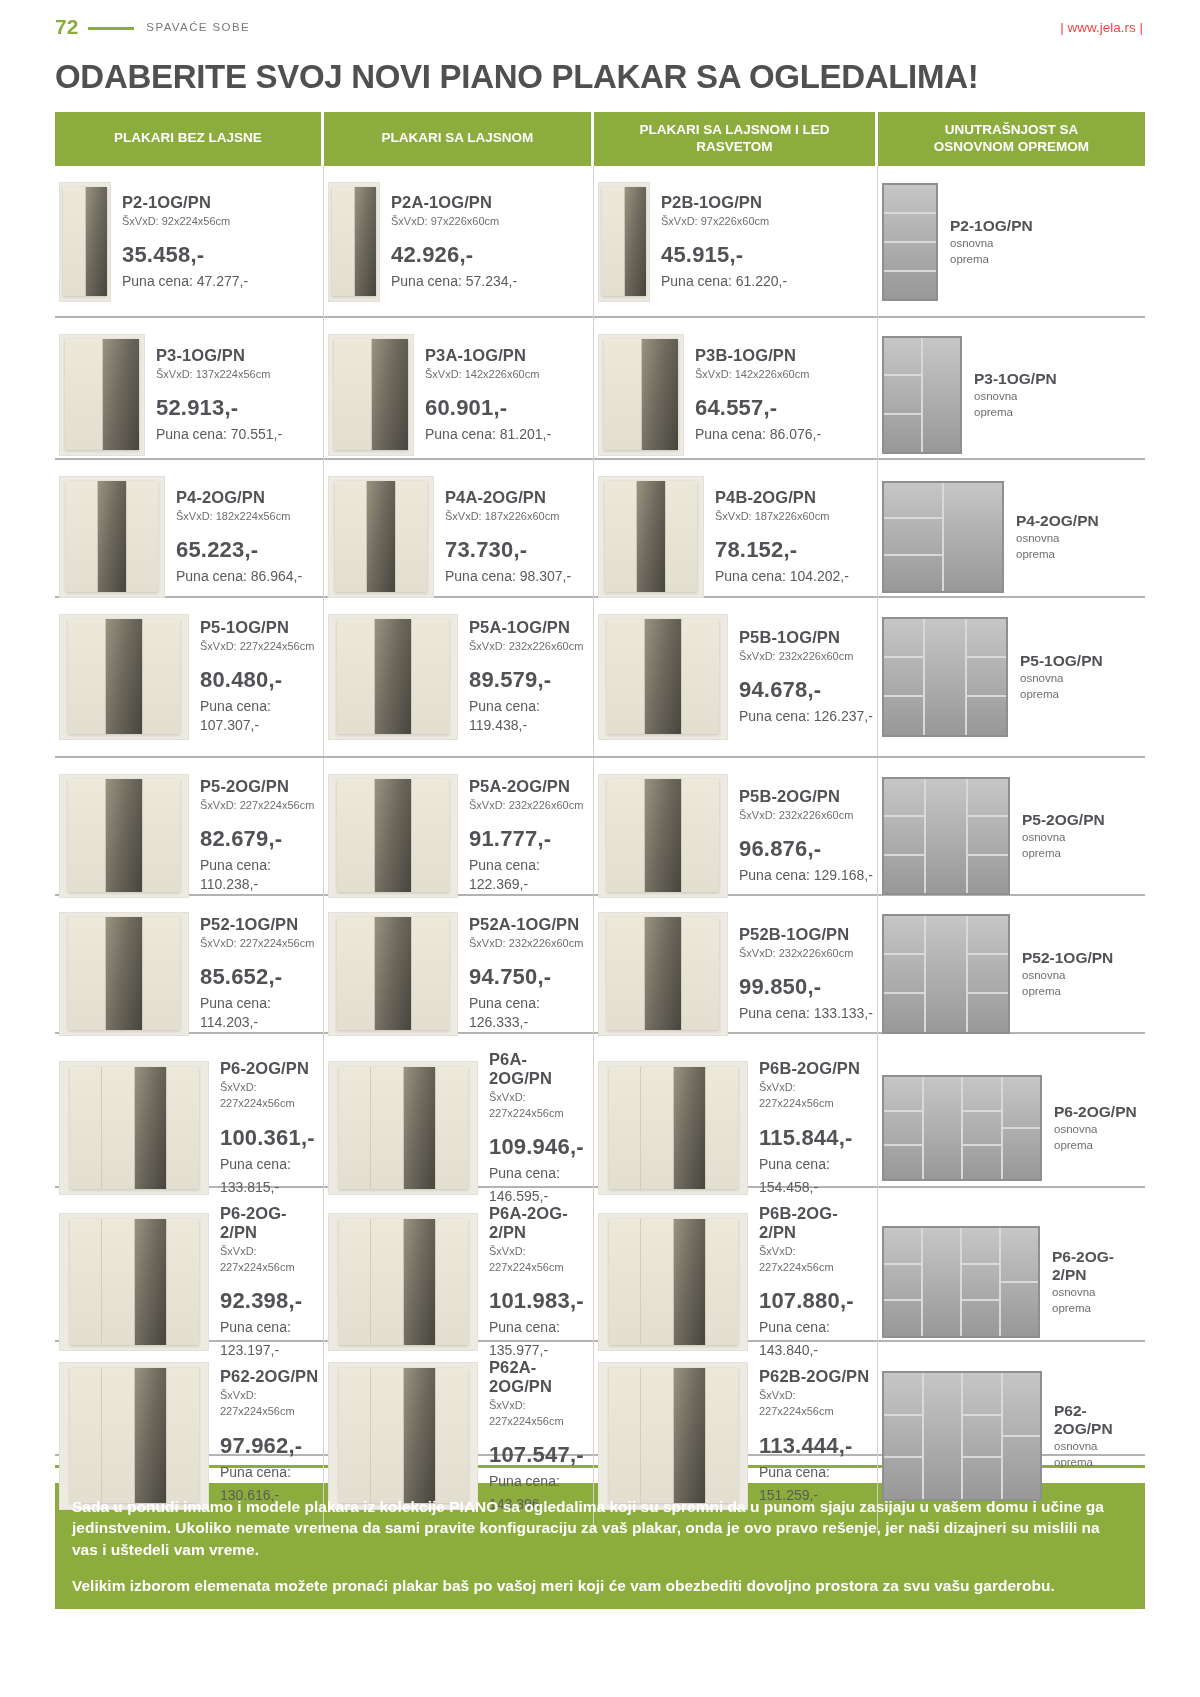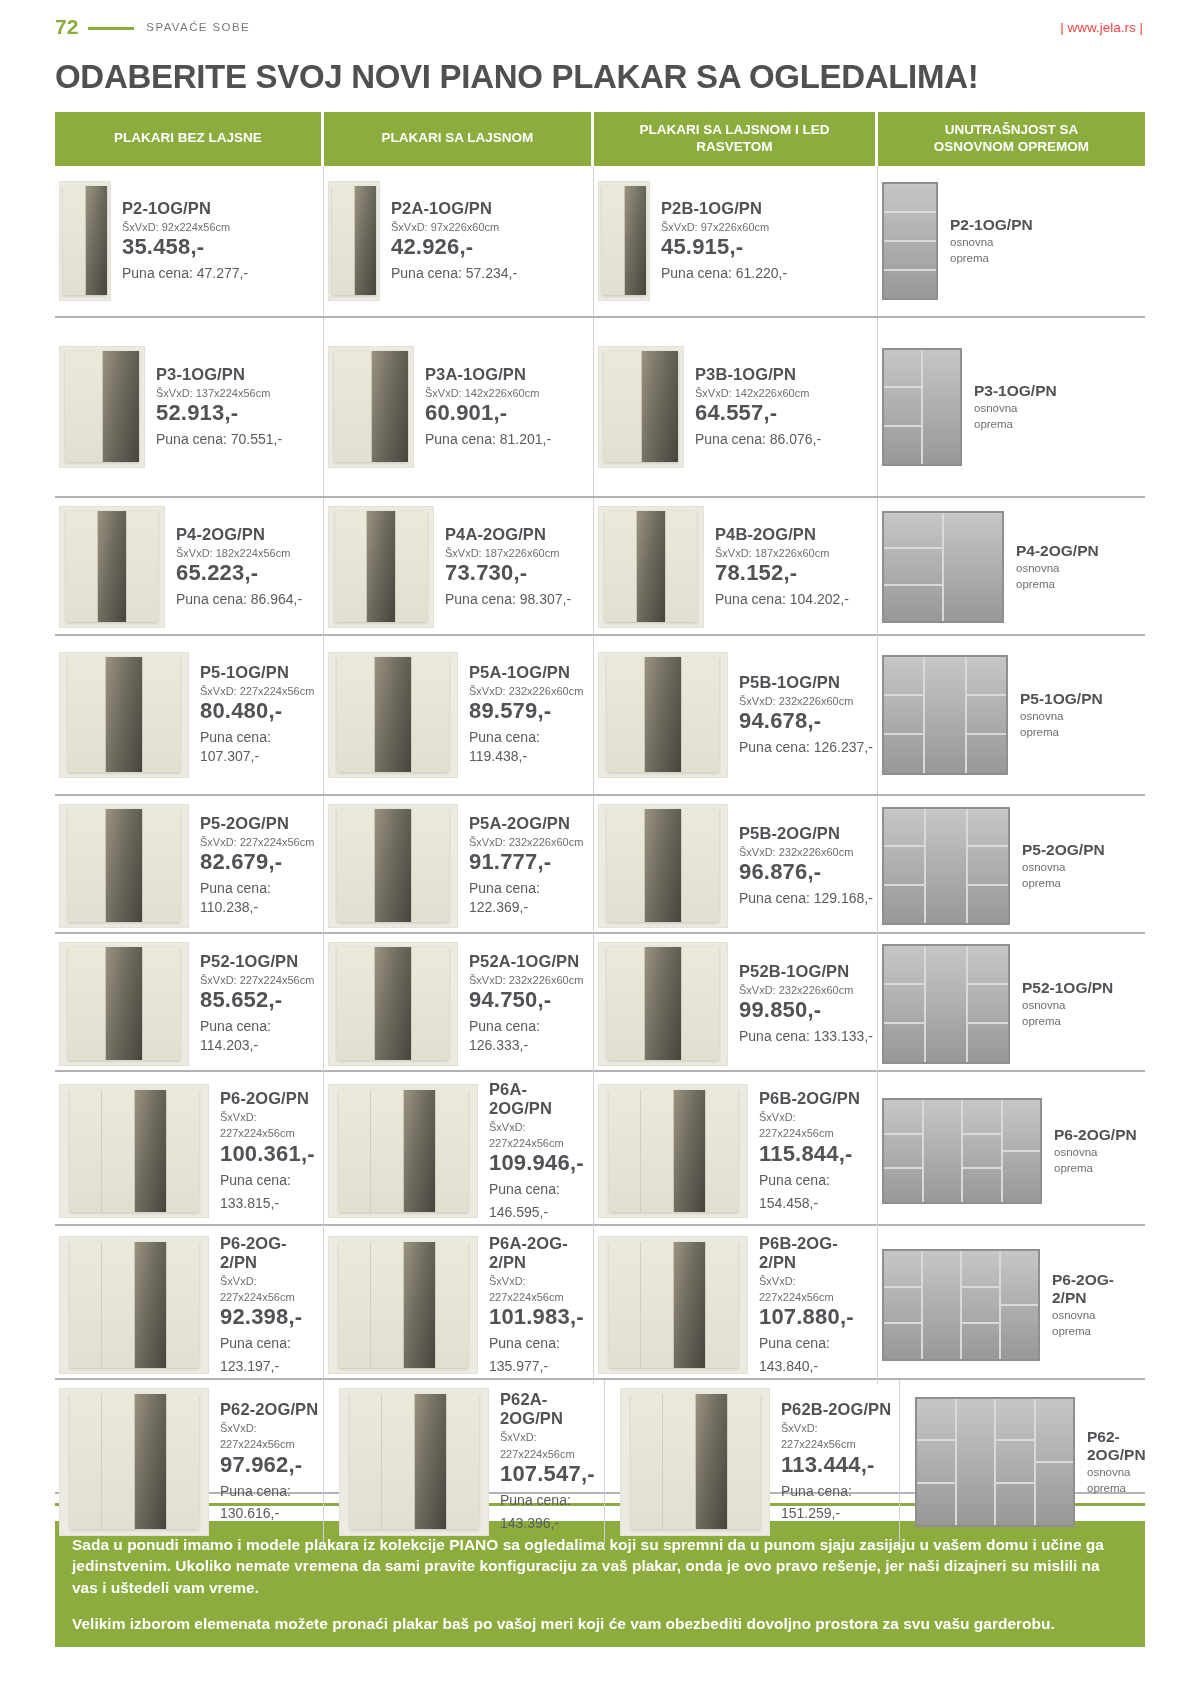"P2-1OG/PN" .cell { padding: 8px 4px -> 16px 4px }
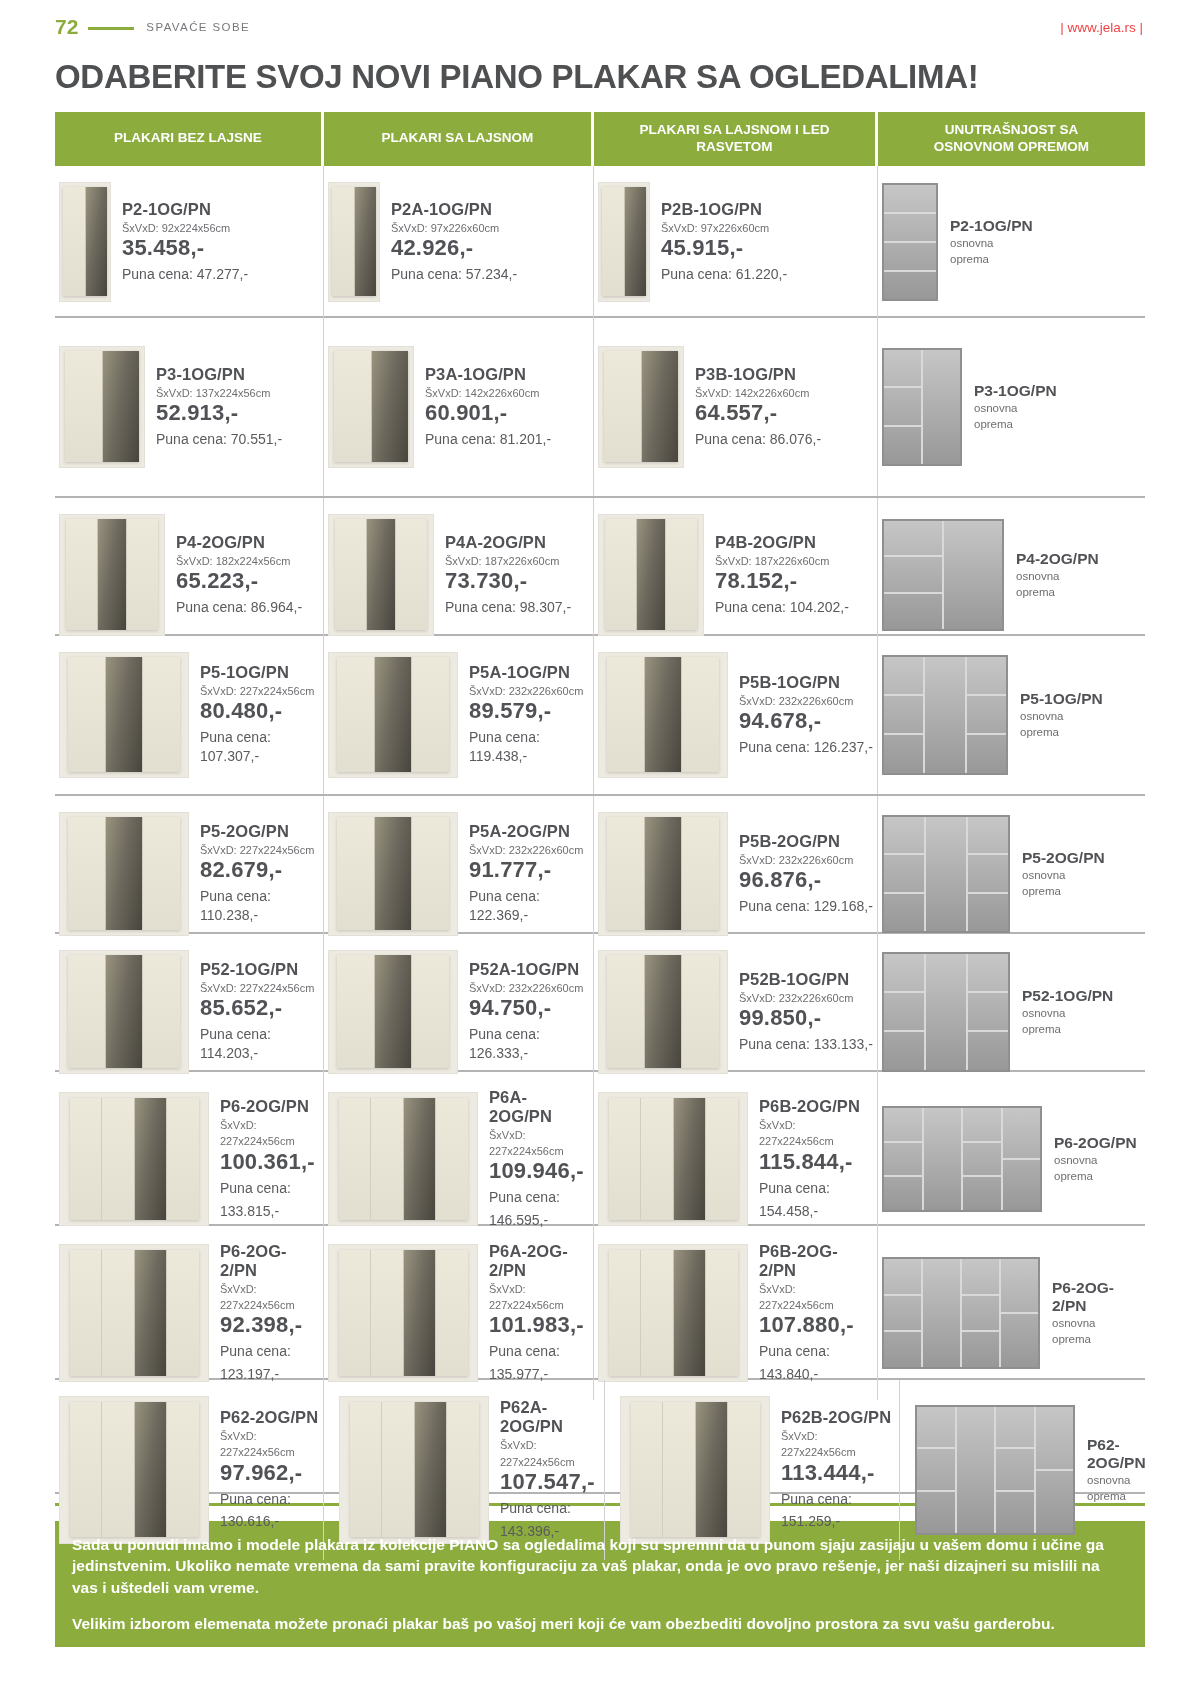"35.458,-" .pprice { margin-top: 0 -> 14px }
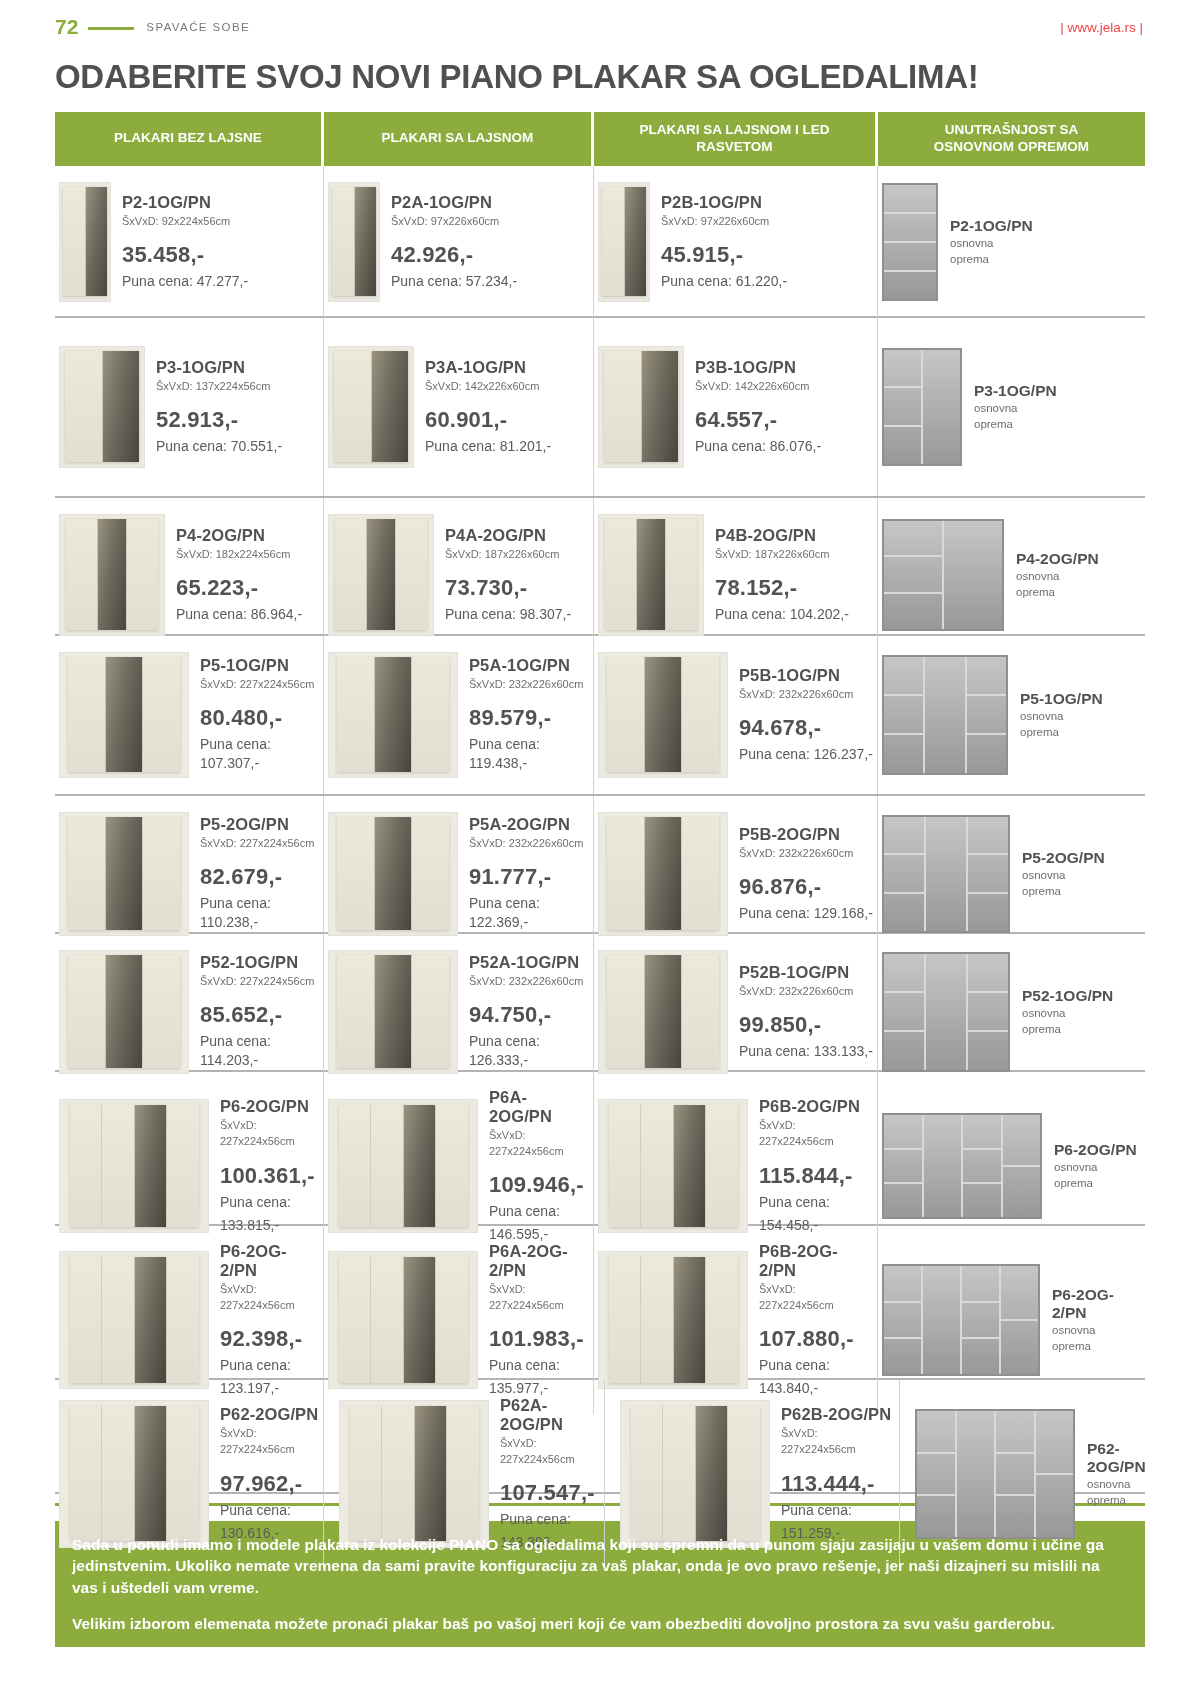"P3-1OG/PN" div.row { height: 180px -> 142px }
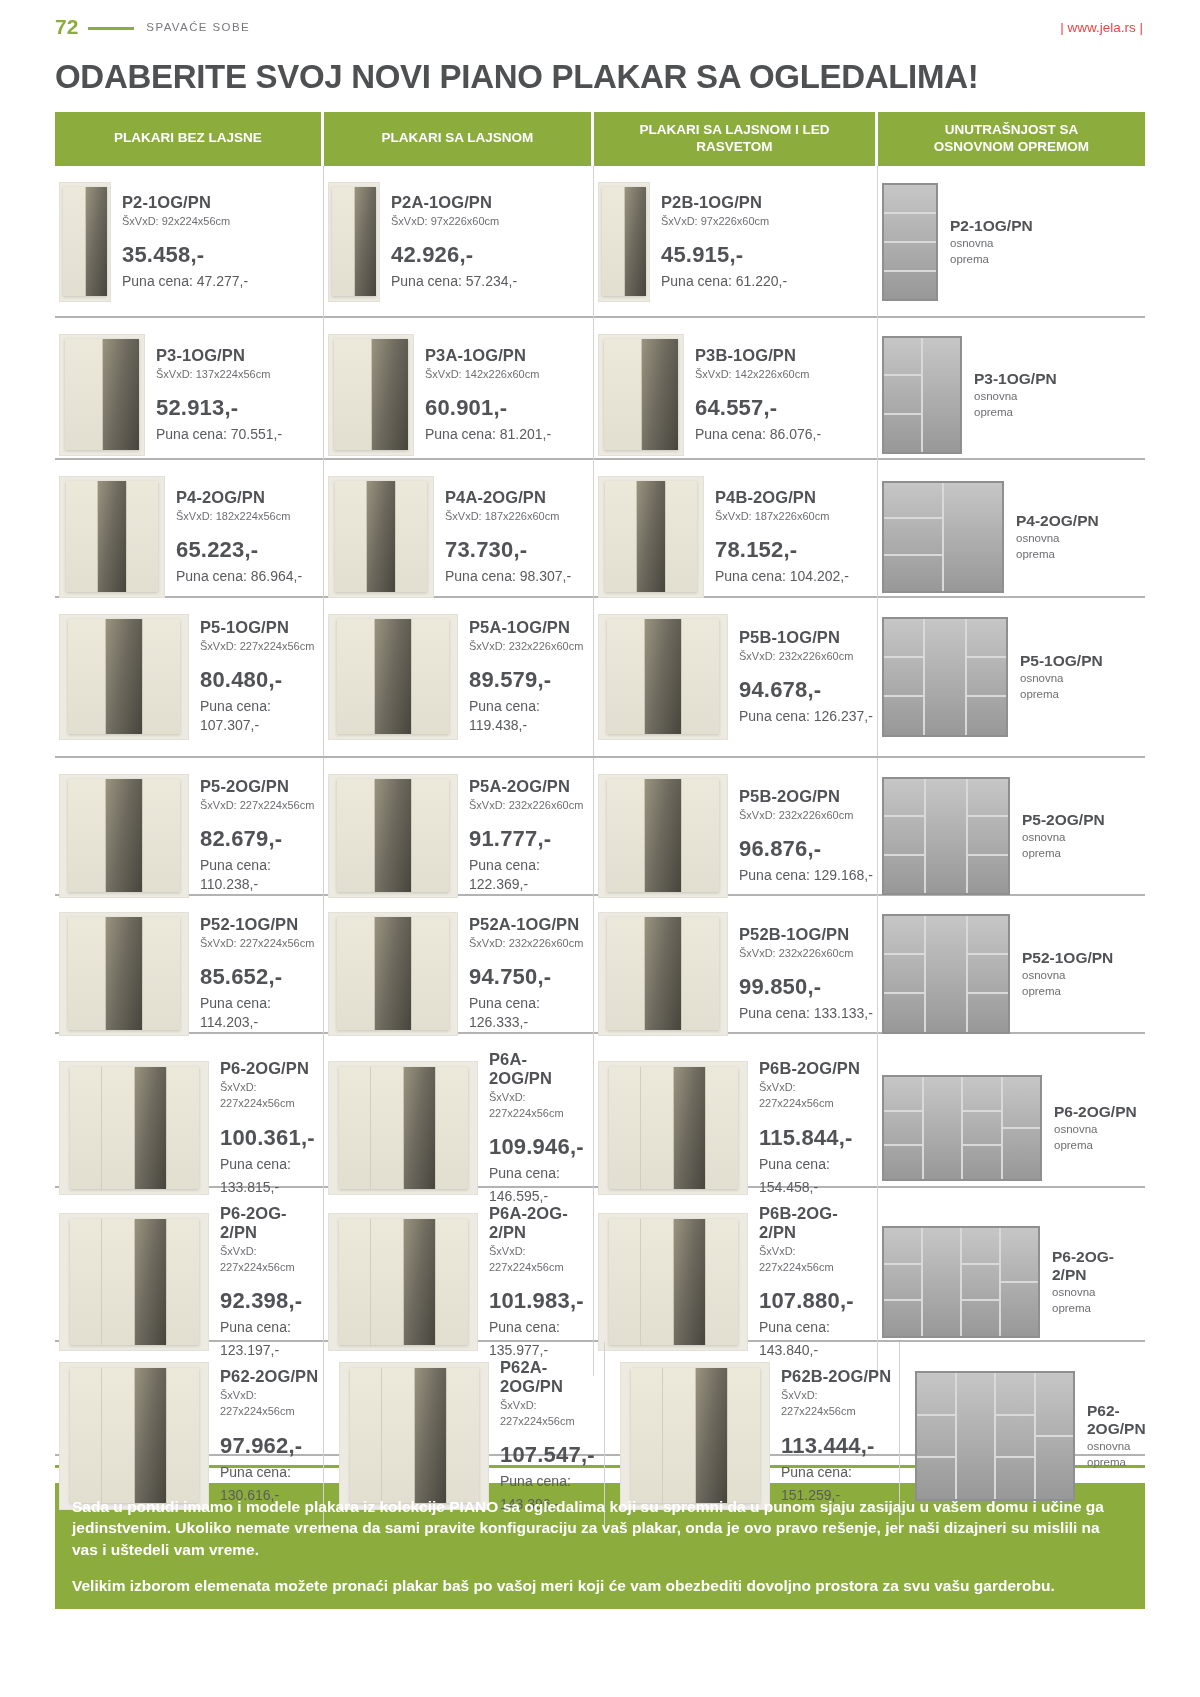"P62-2OG/PN" div.row { gap: 11px -> none }
